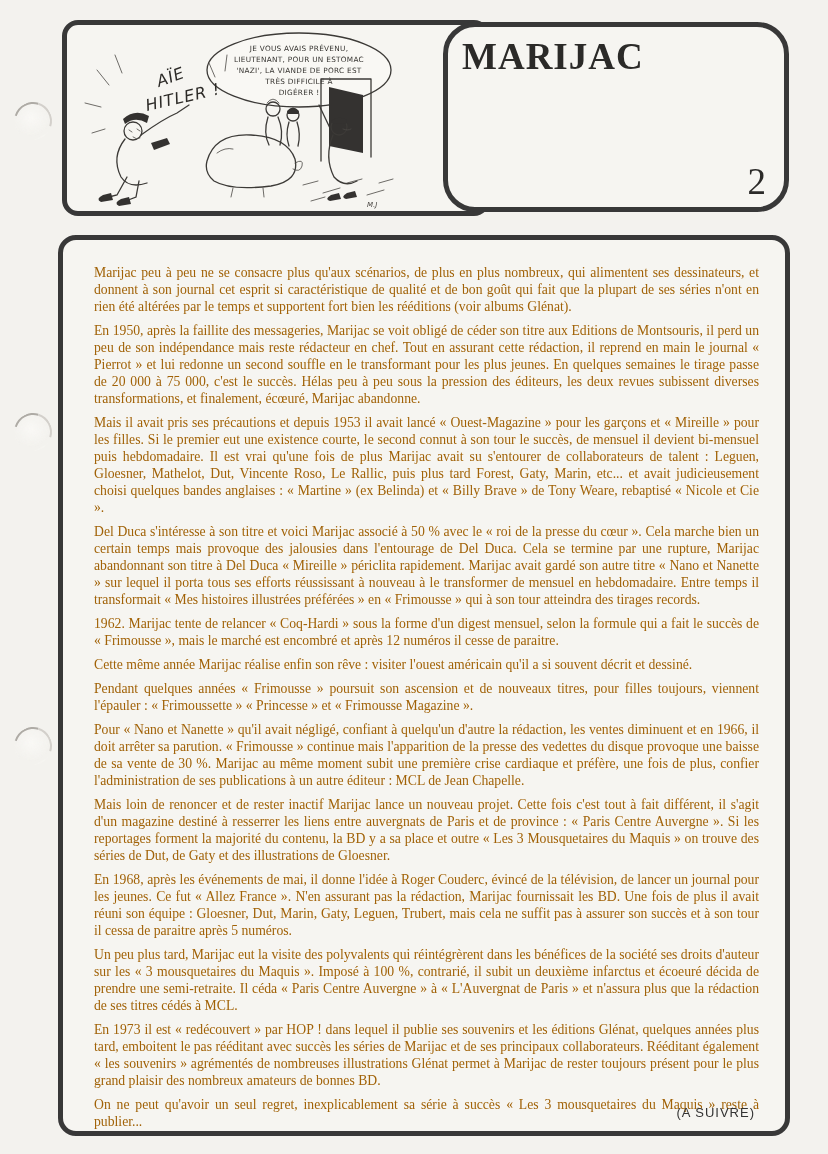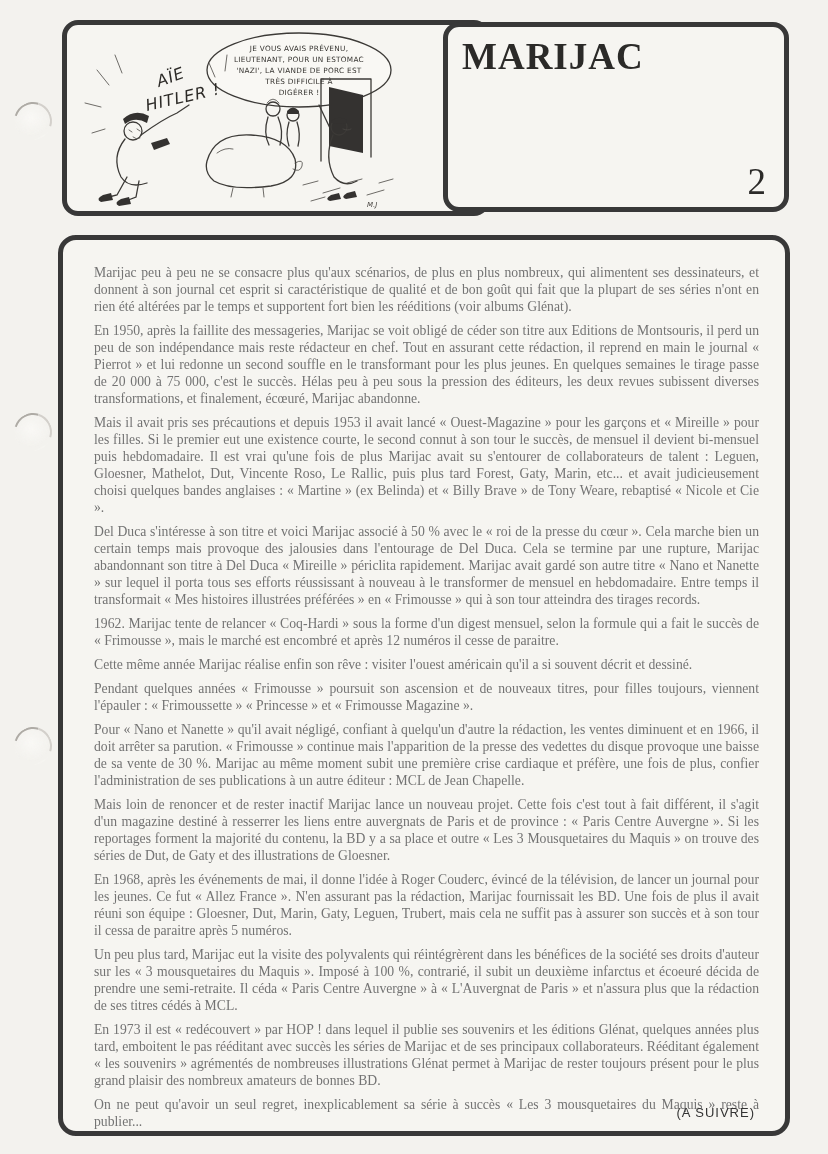"MARIJAC" .panel-title { border-radius: 16px -> 32px }
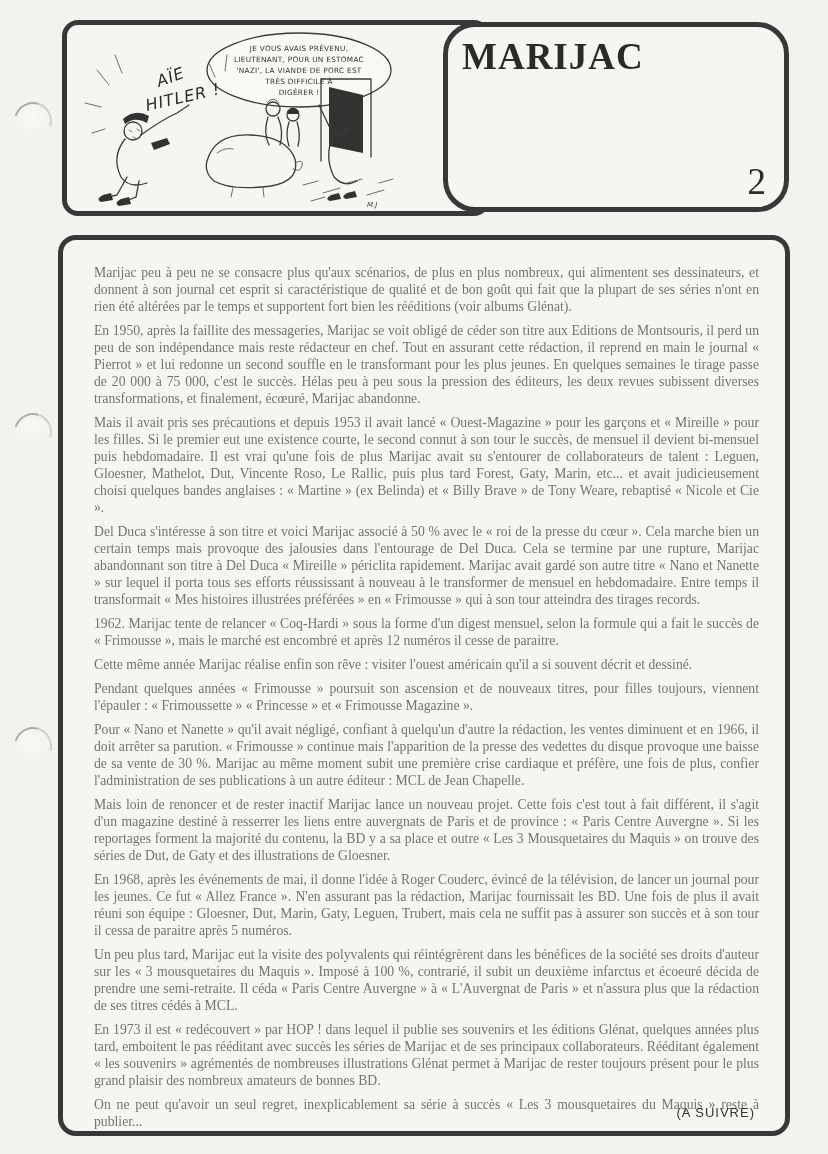"Marijac peu à peu ne" .article-inner p { color: #737373 -> #a16207 }
